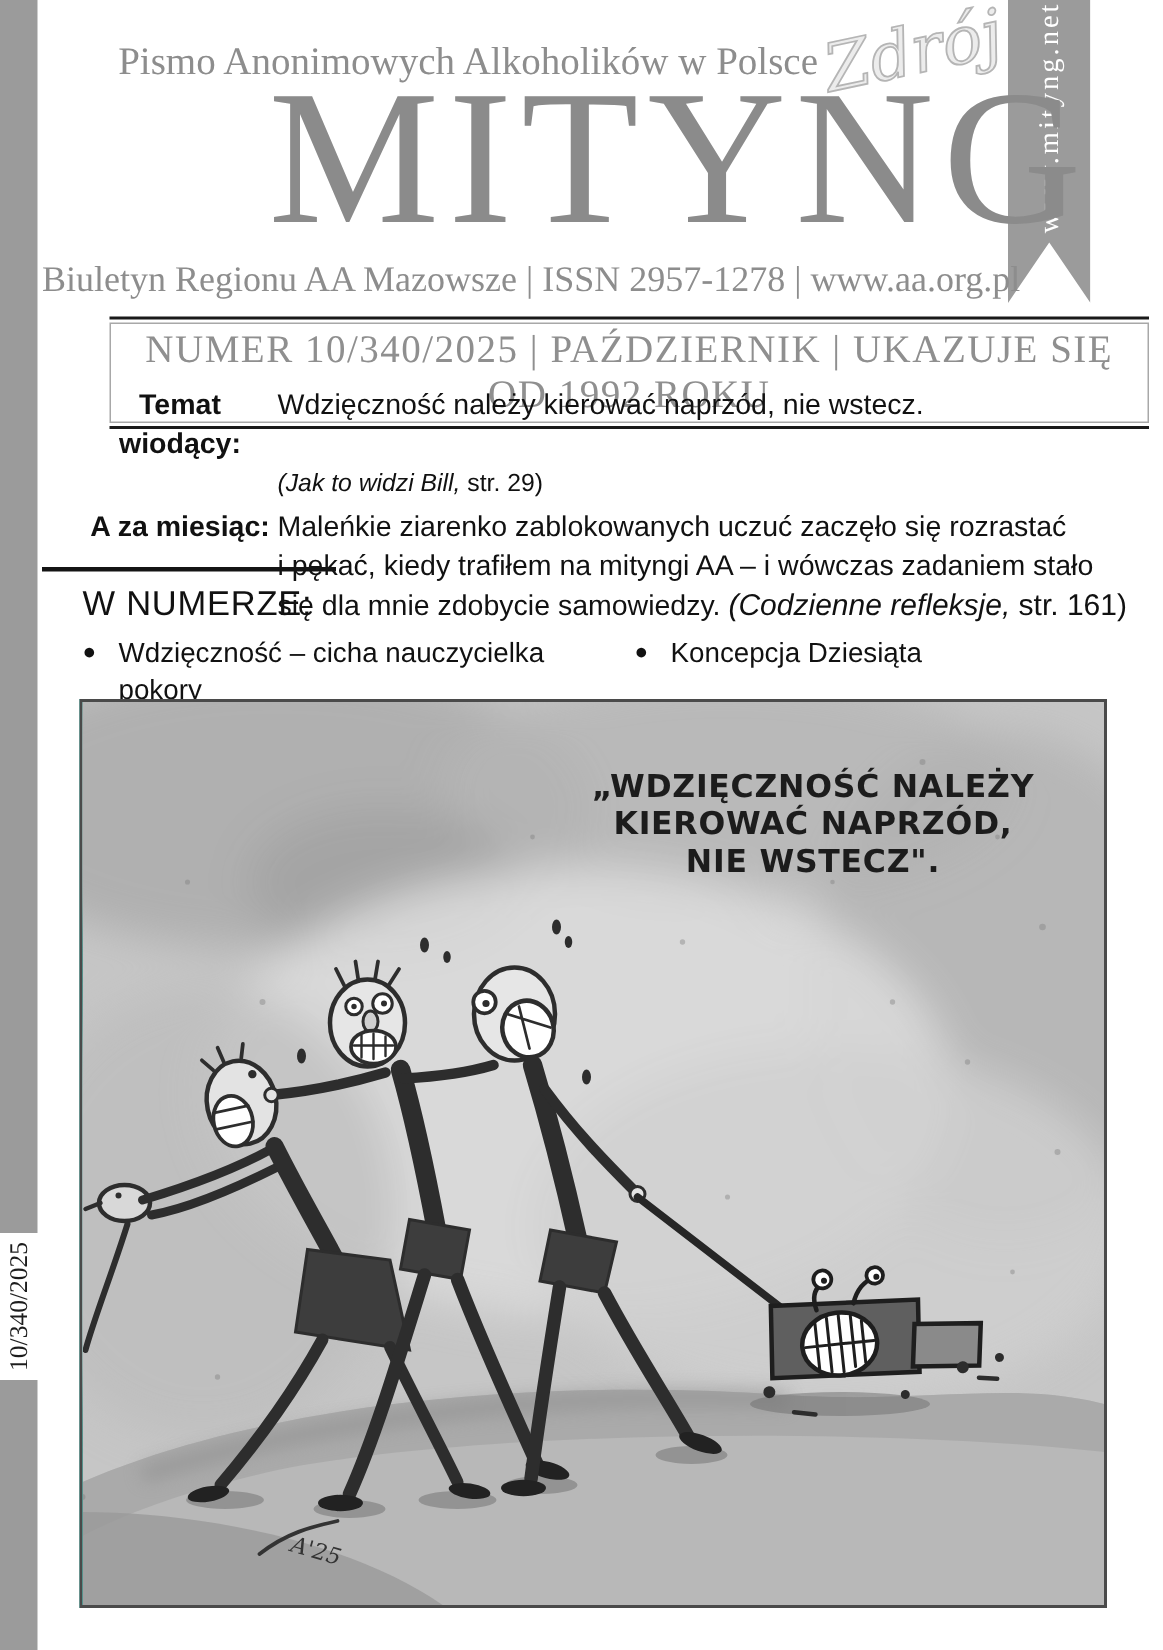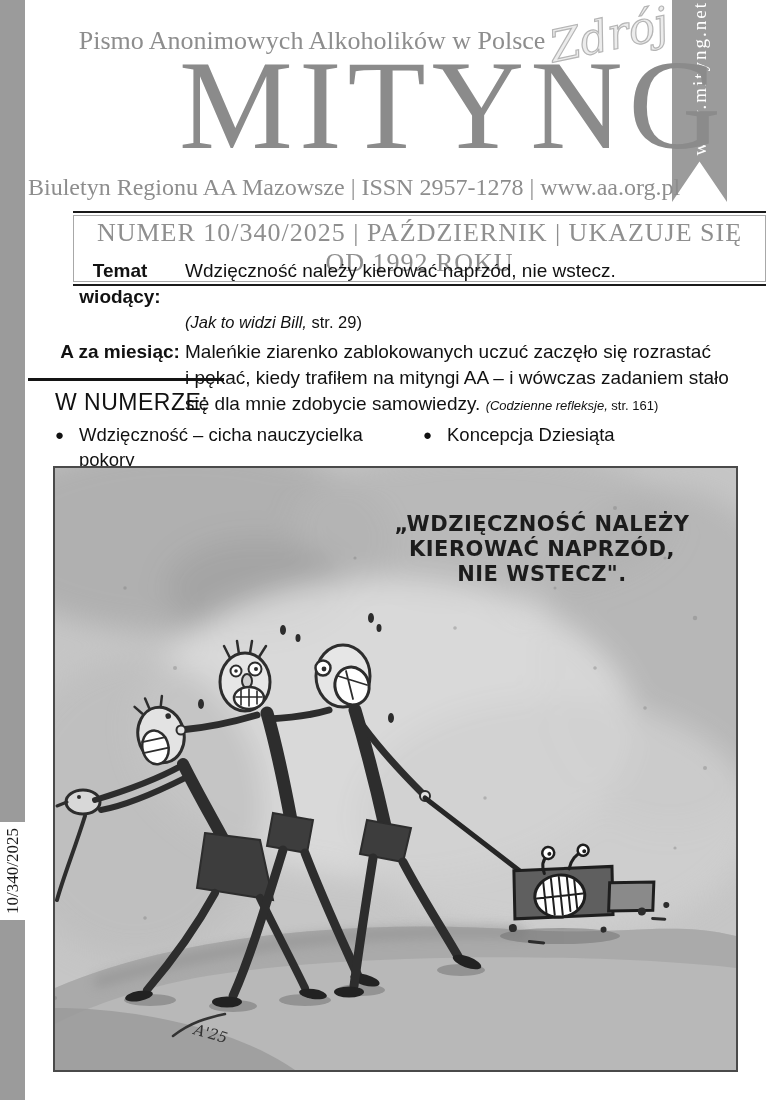"(Codzienne refleksje, str. 161)" .inline-src { font-size: 13px -> 20px }
